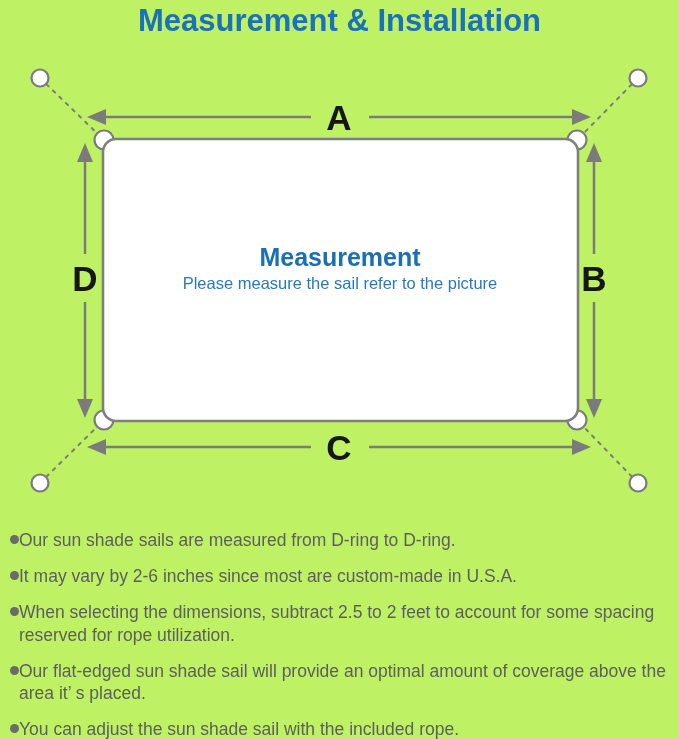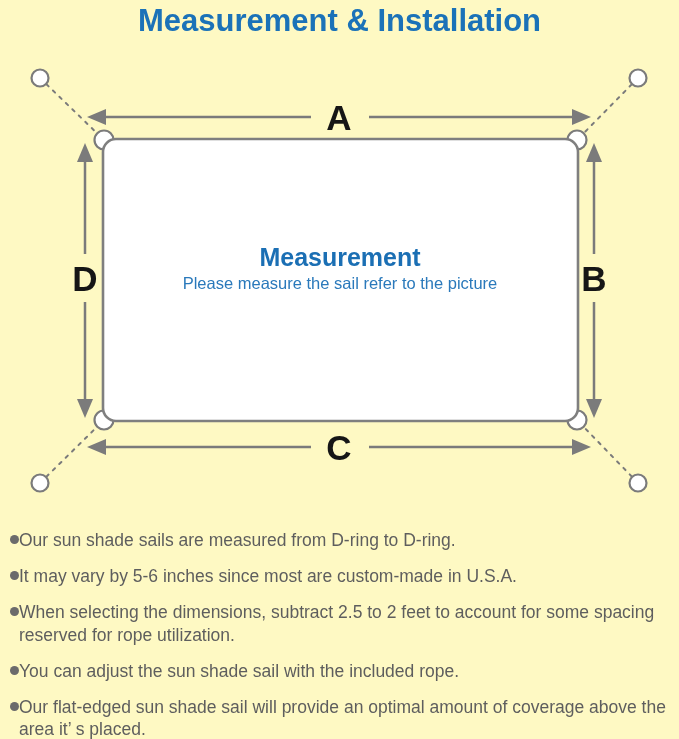"Measurement & Installation" .page { background: #fef9c3 -> #bef264 }
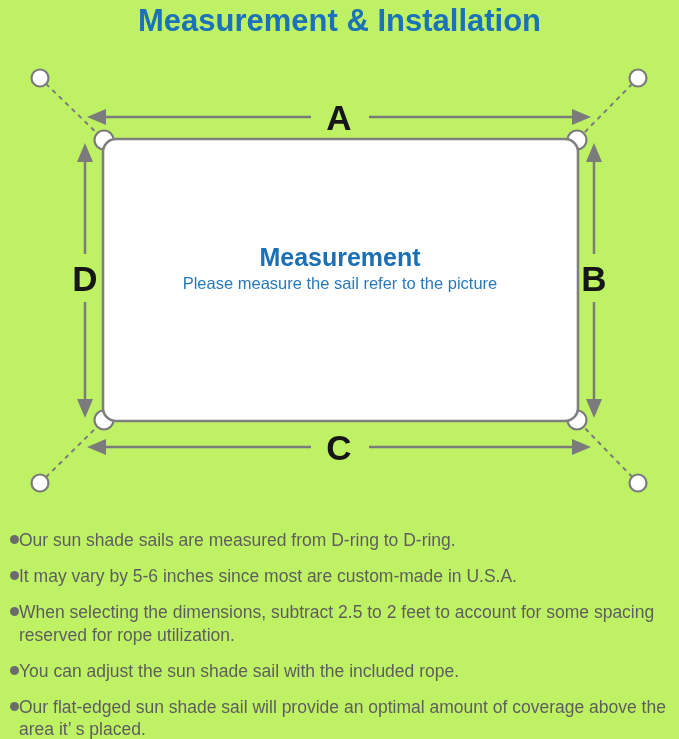"It may vary by 5-6" span { text: 5-6 -> 2-6 }
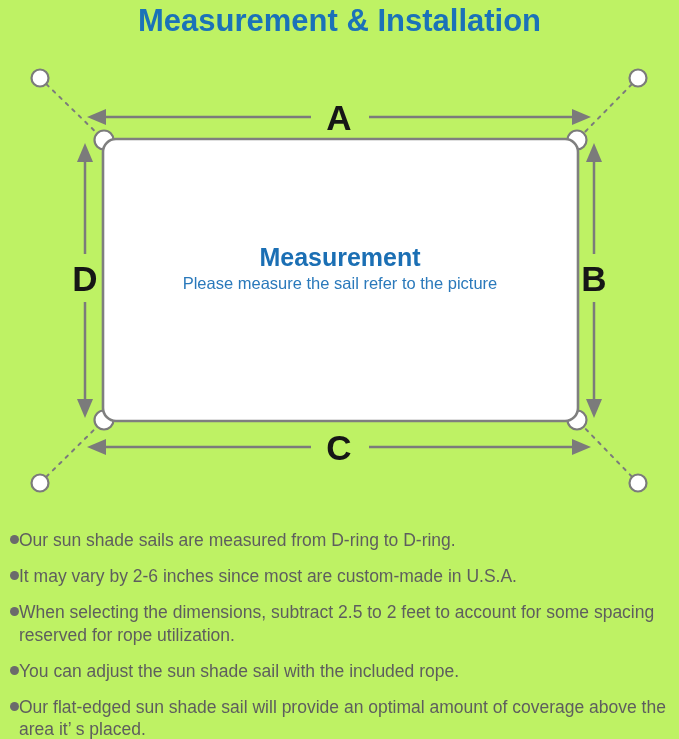"You can adjust the sun" li { order: before "Our flat-edged sun shade sail" -> after "Our flat-edged sun shade sail" }
